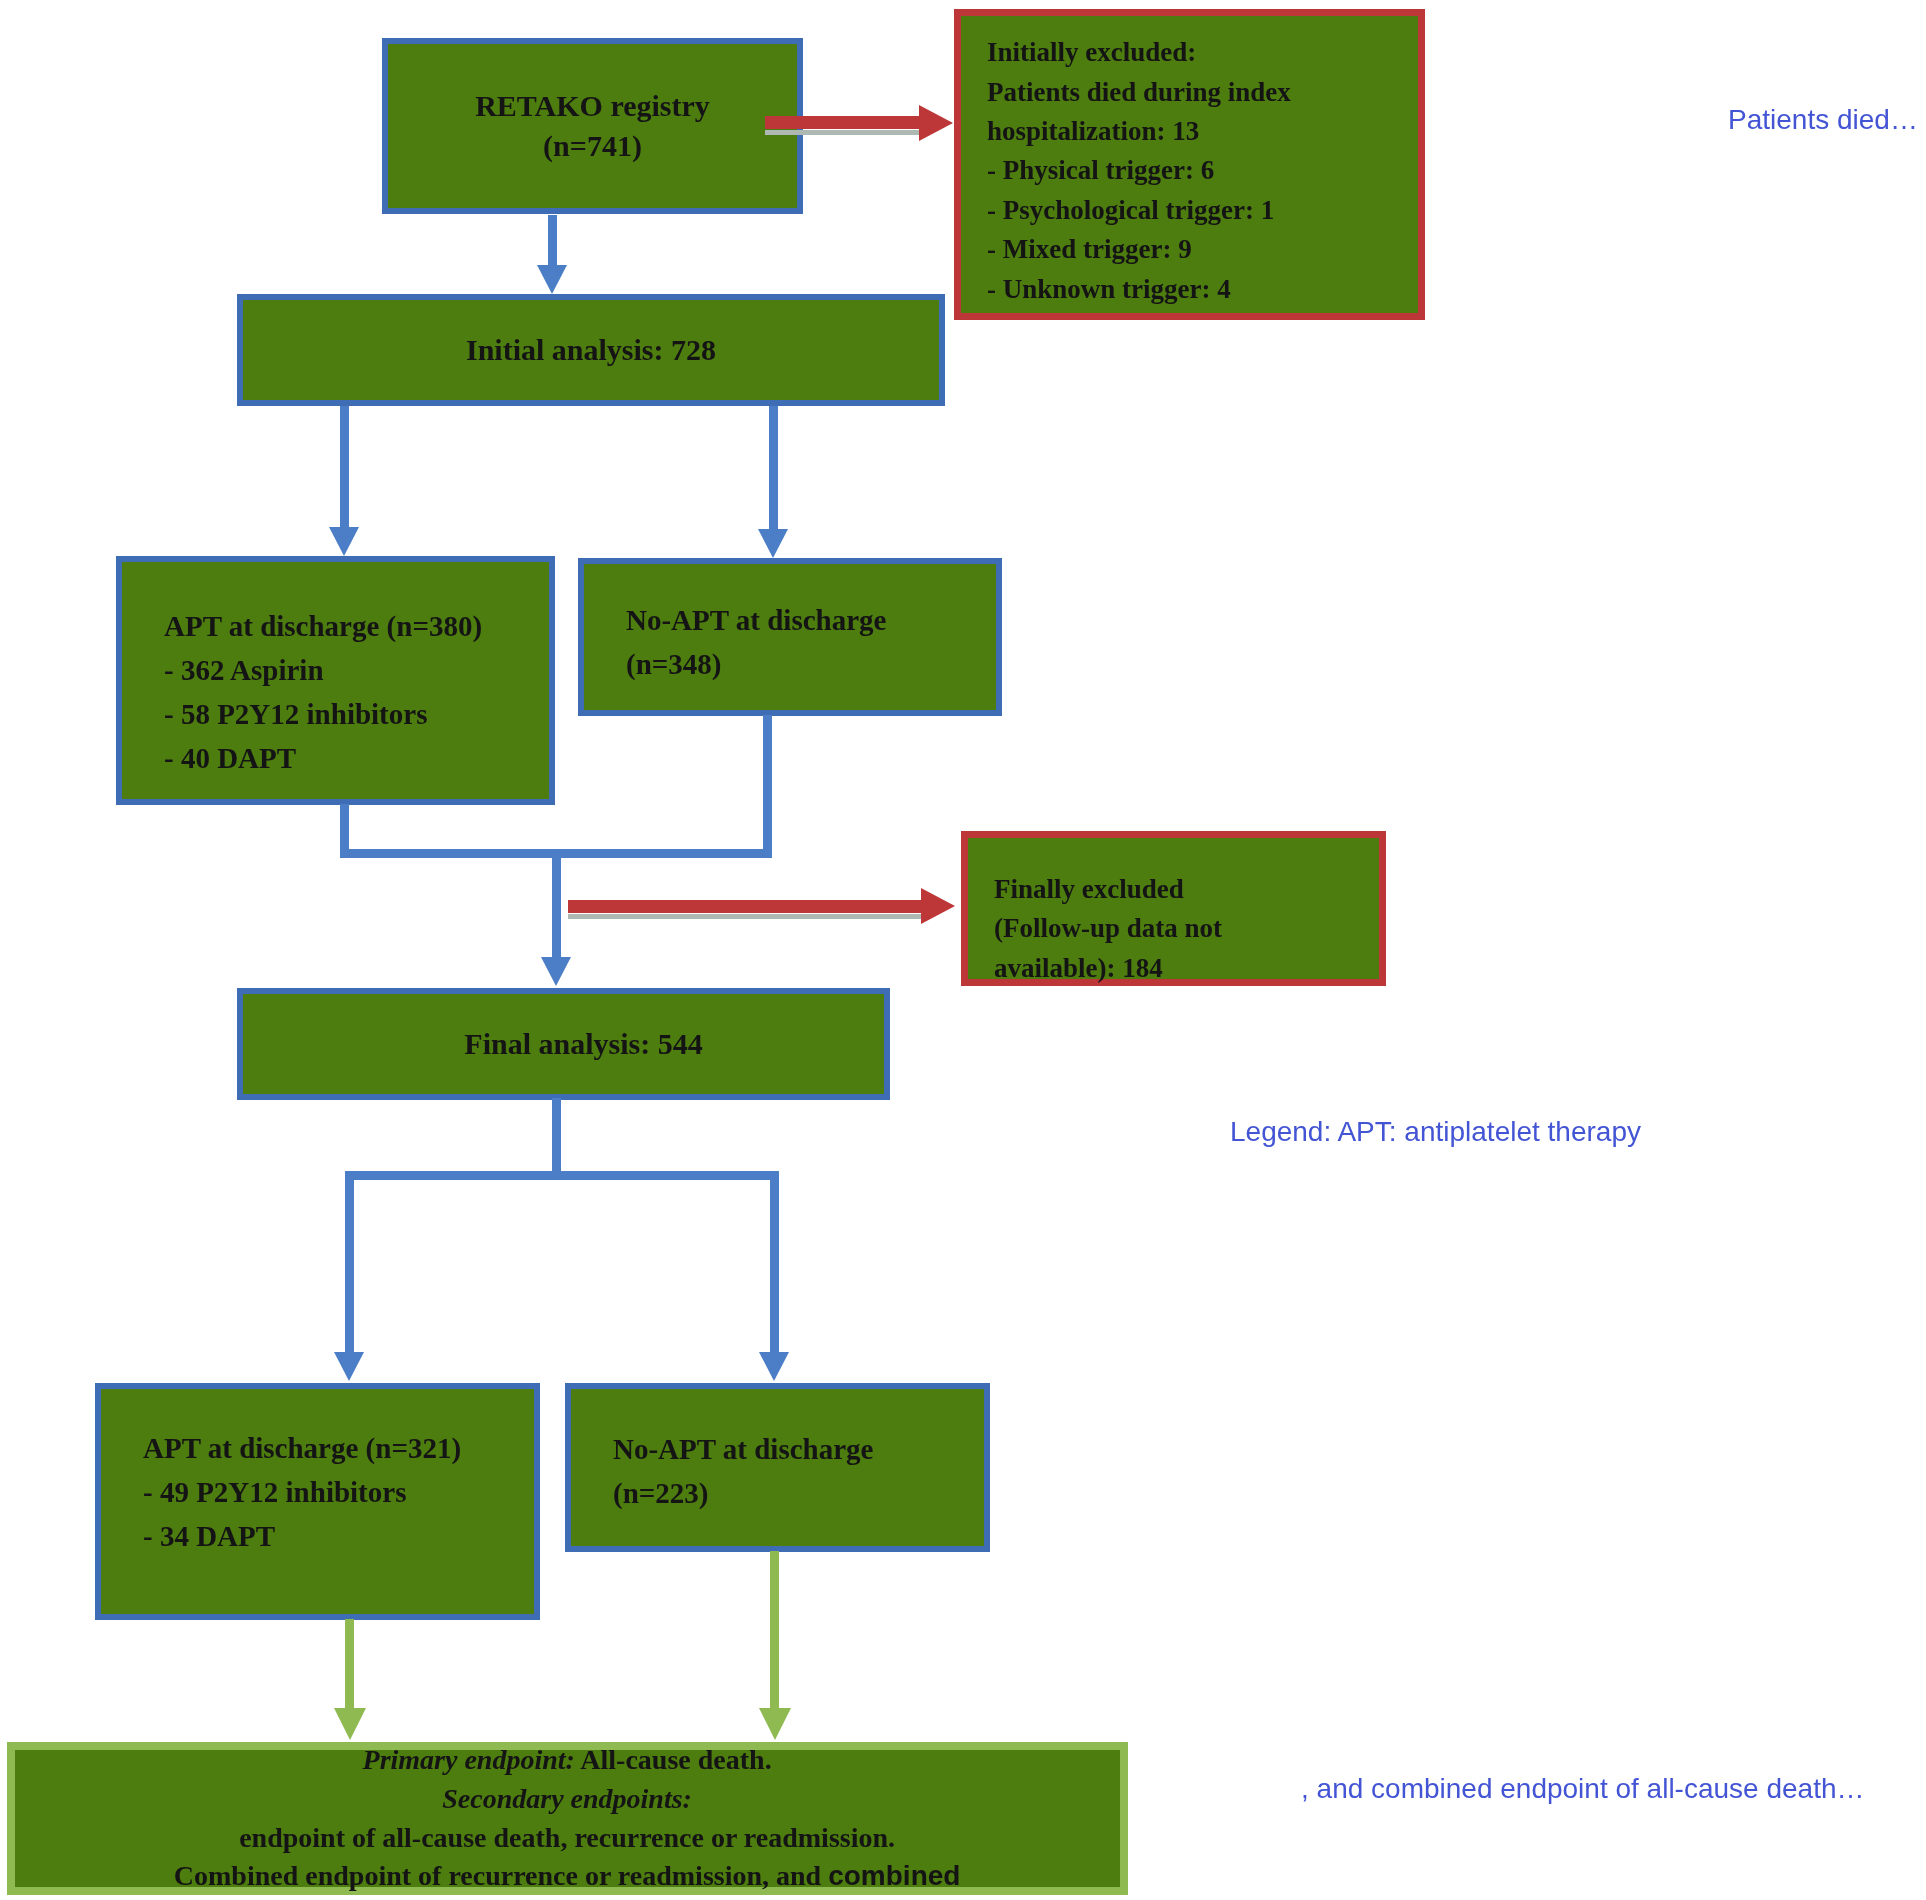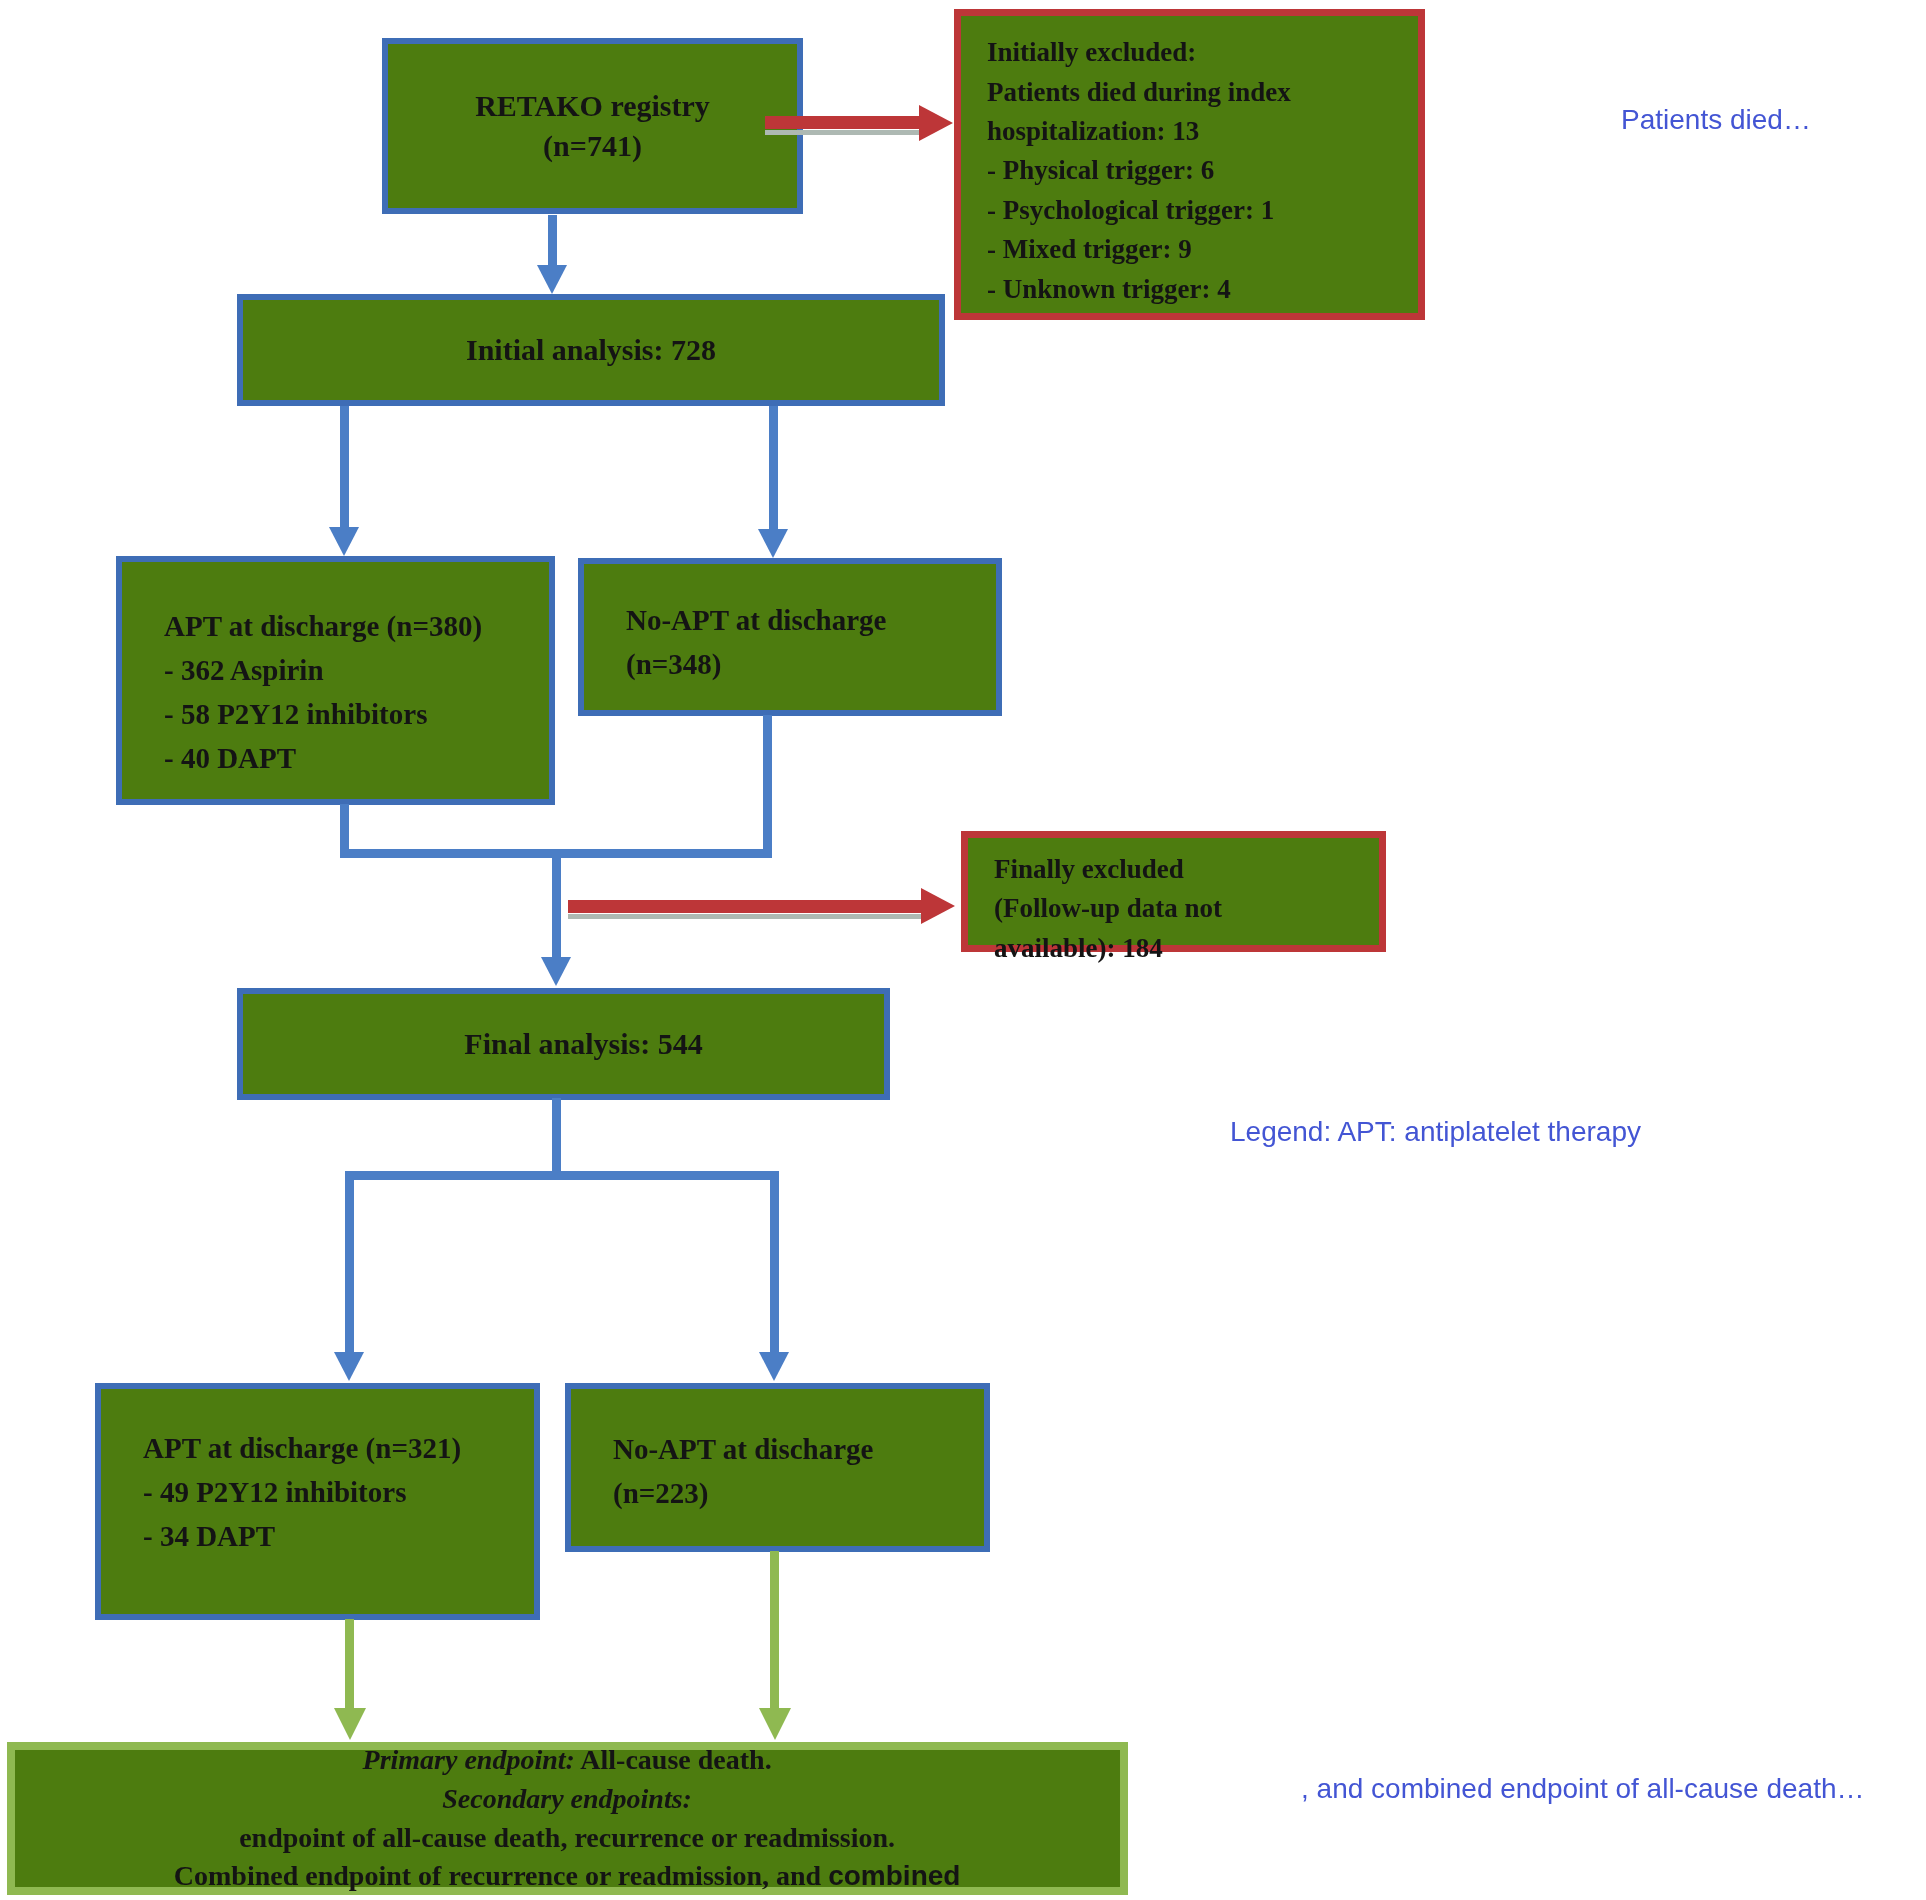"Patients died…" div.note { left: 1621px -> 1728px }
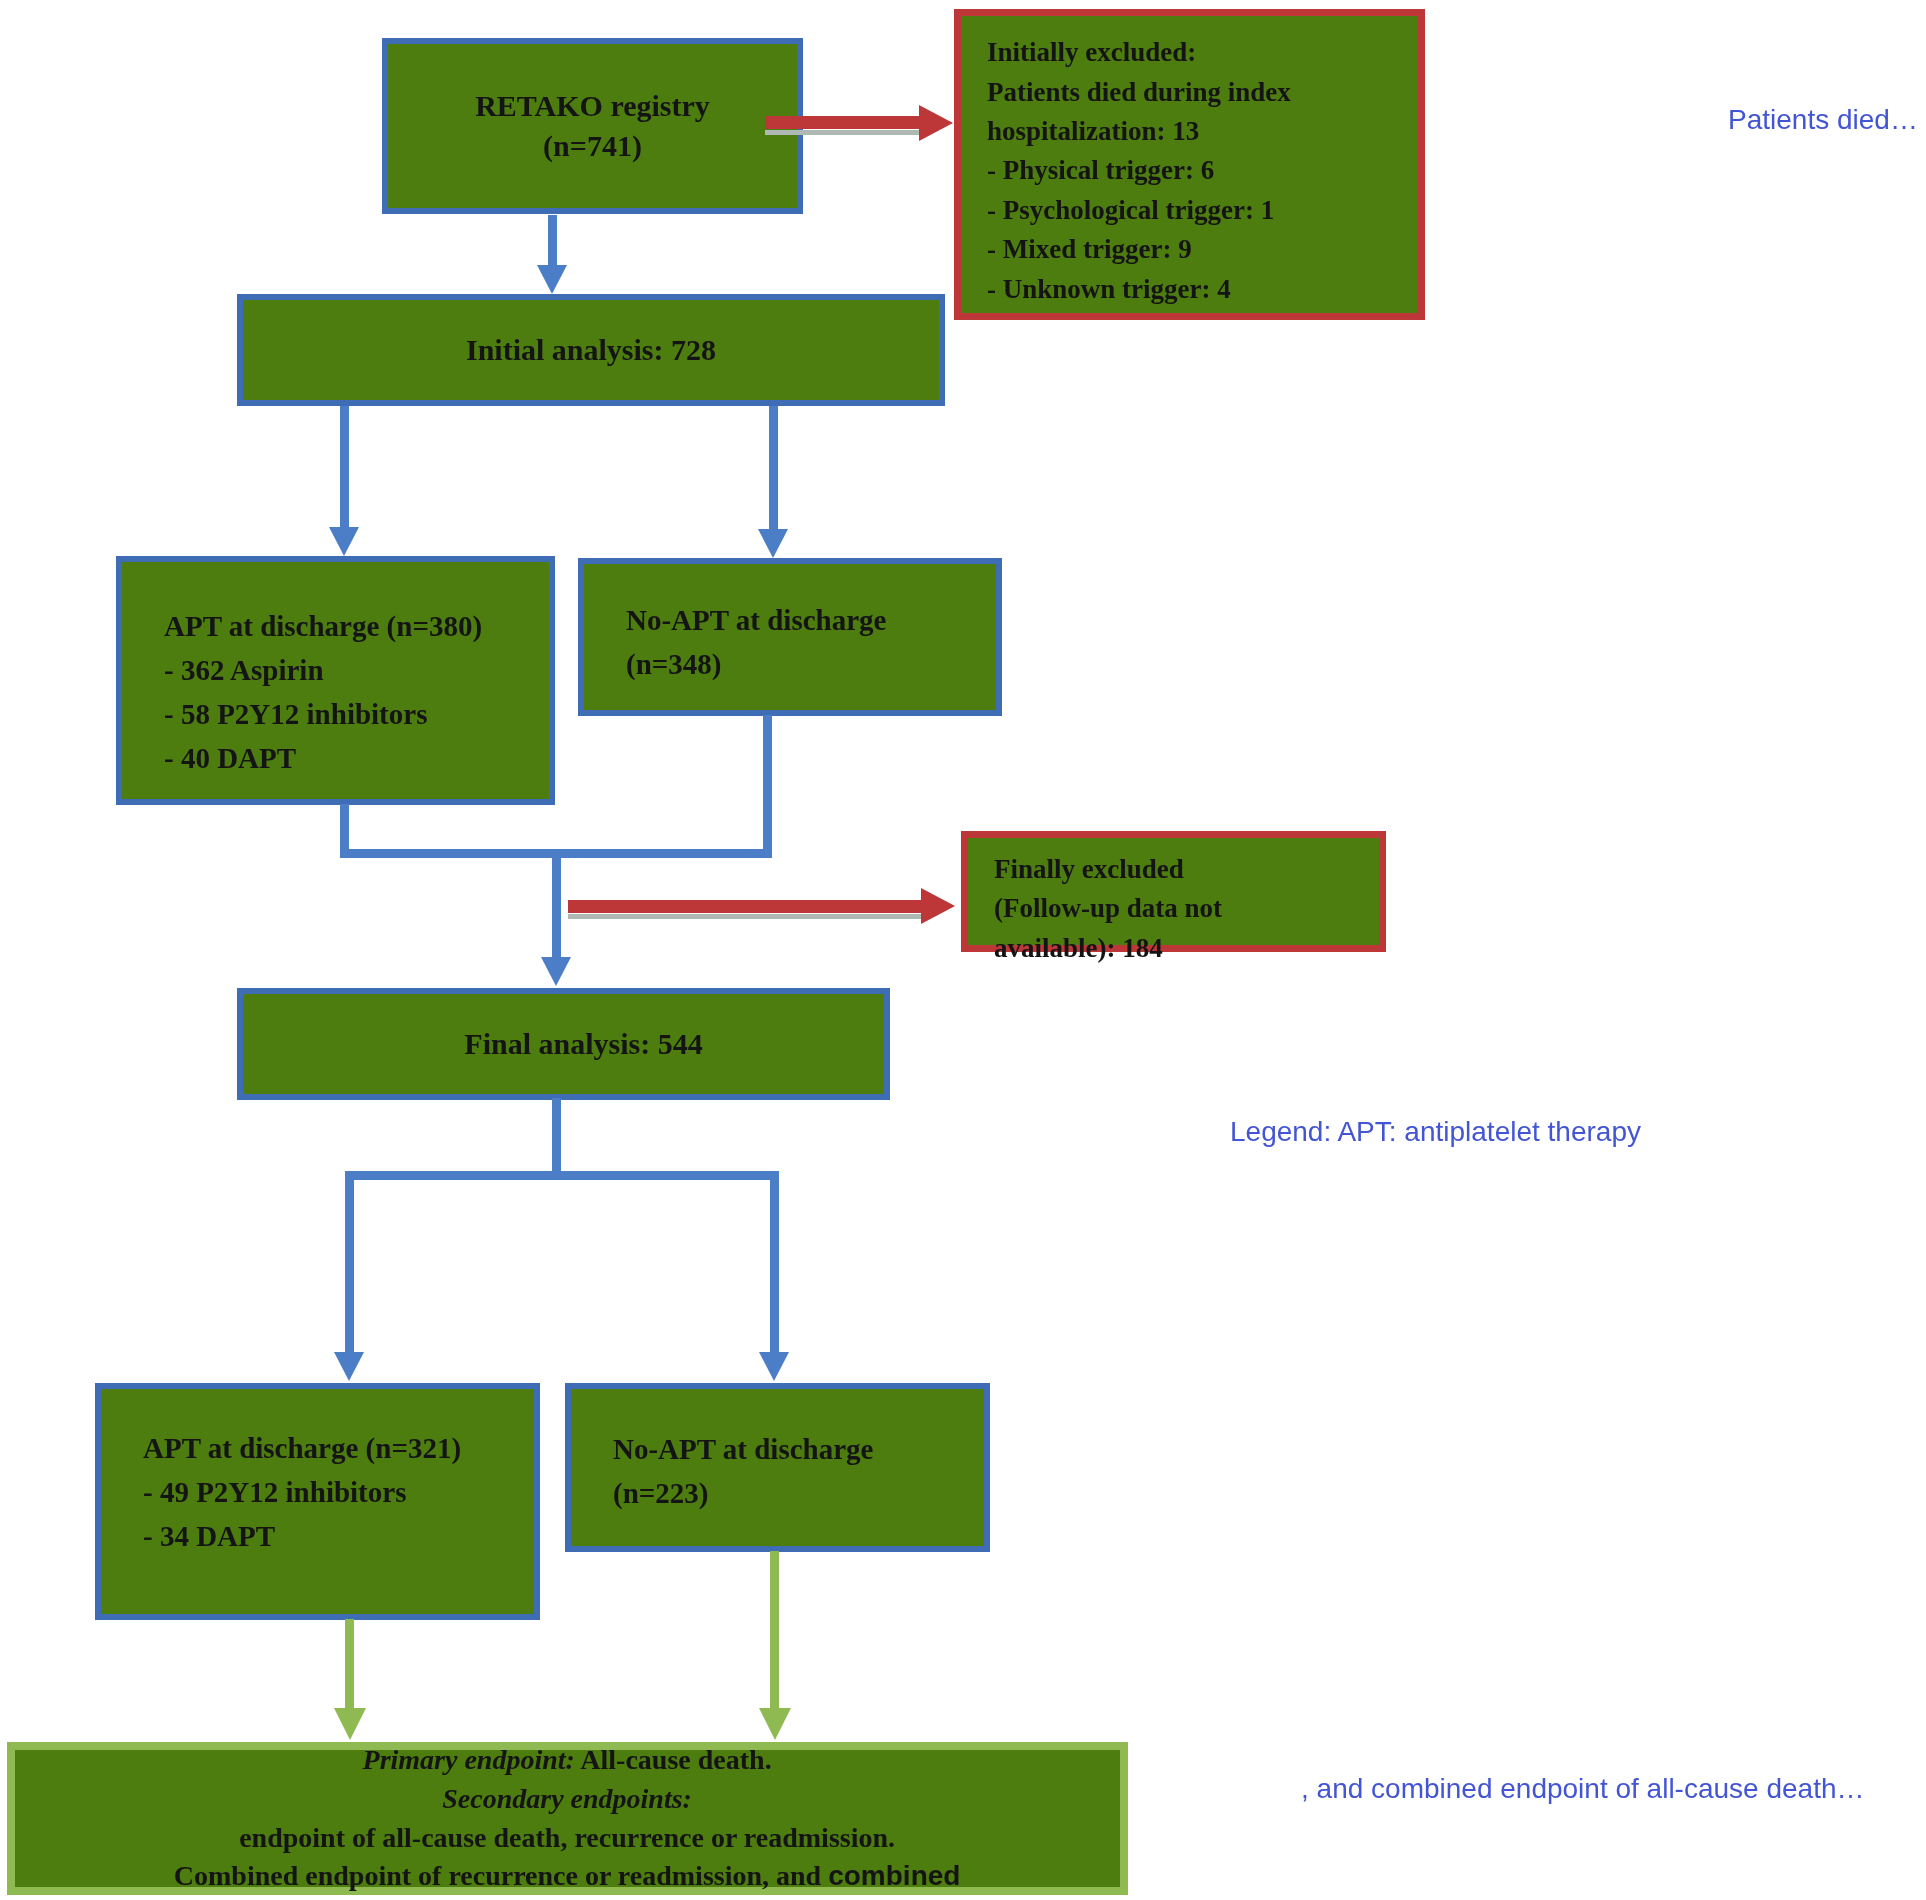"Finally excluded" div.box { height: 121px -> 155px; padding-top: 12px -> 32px }
